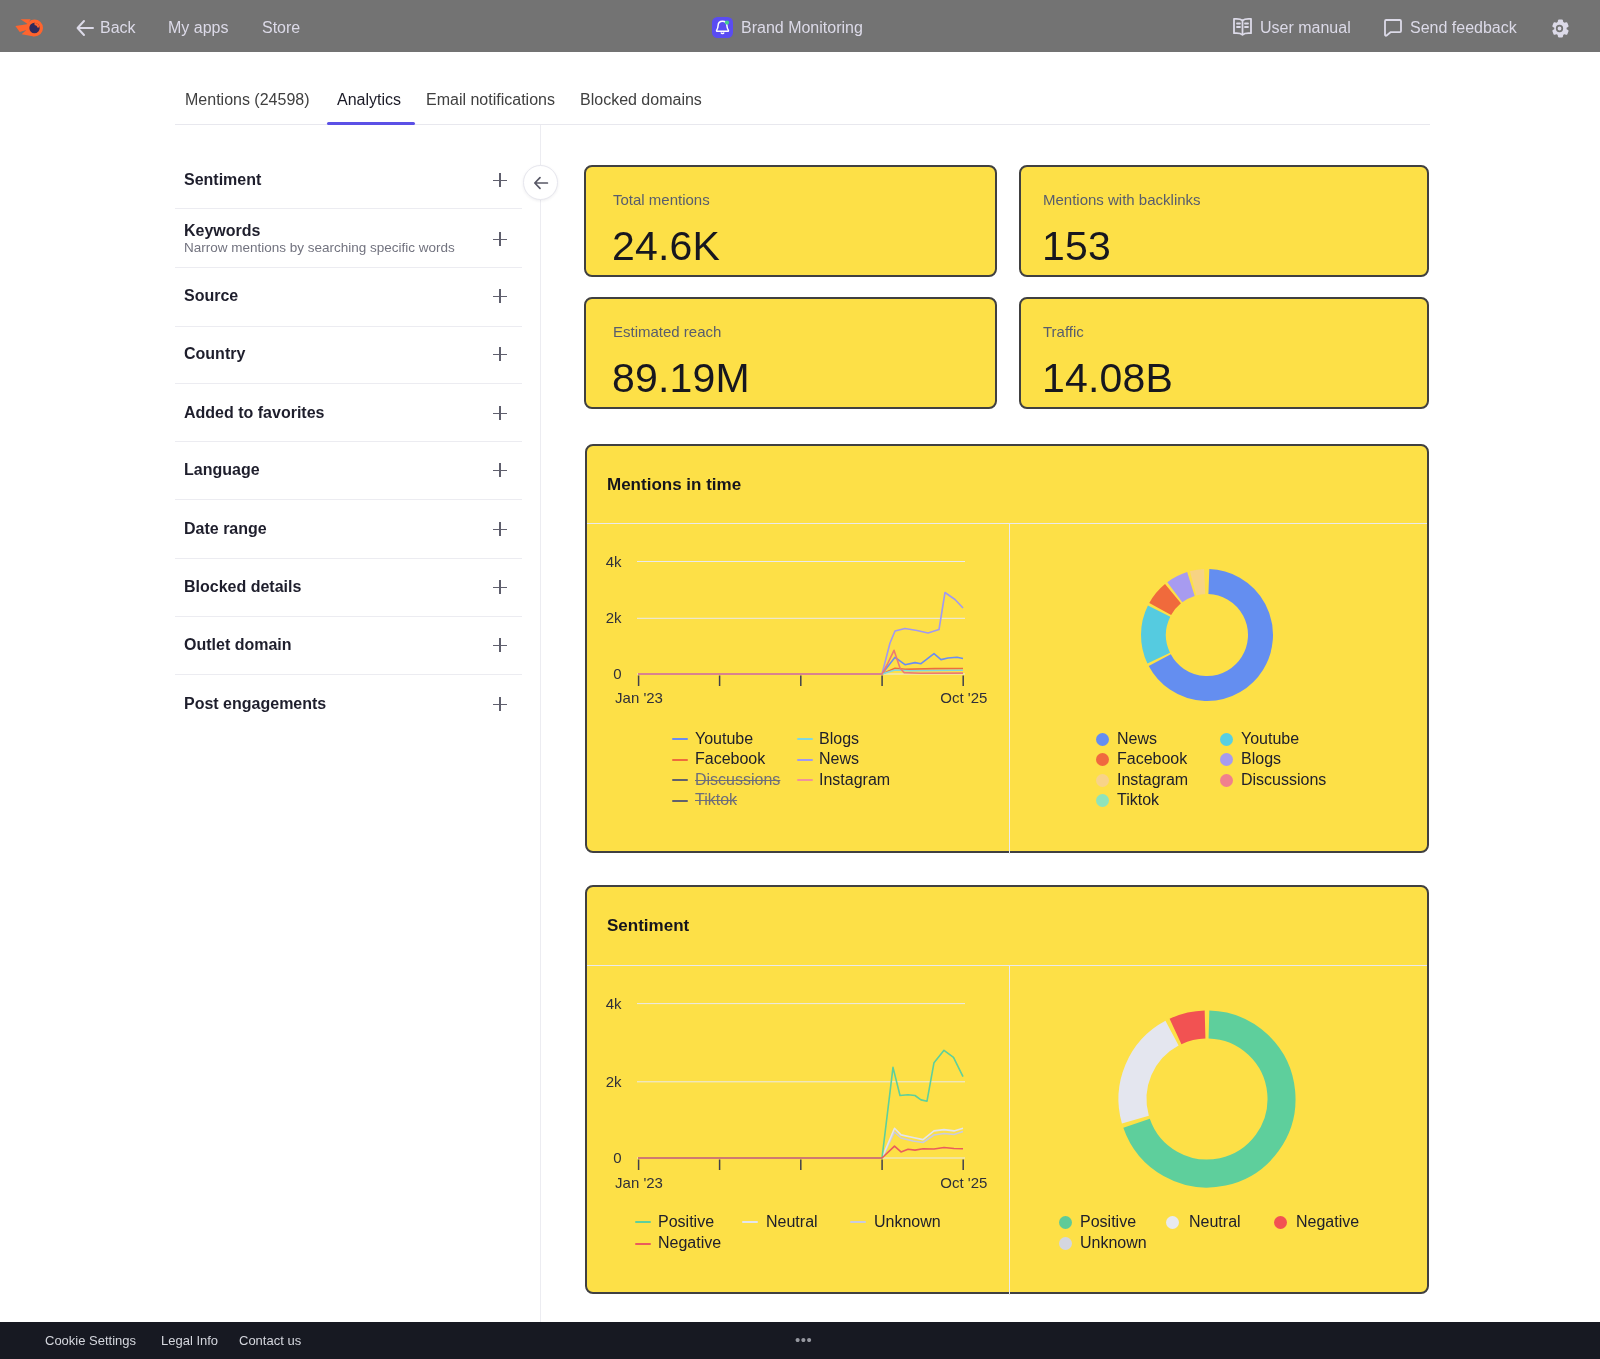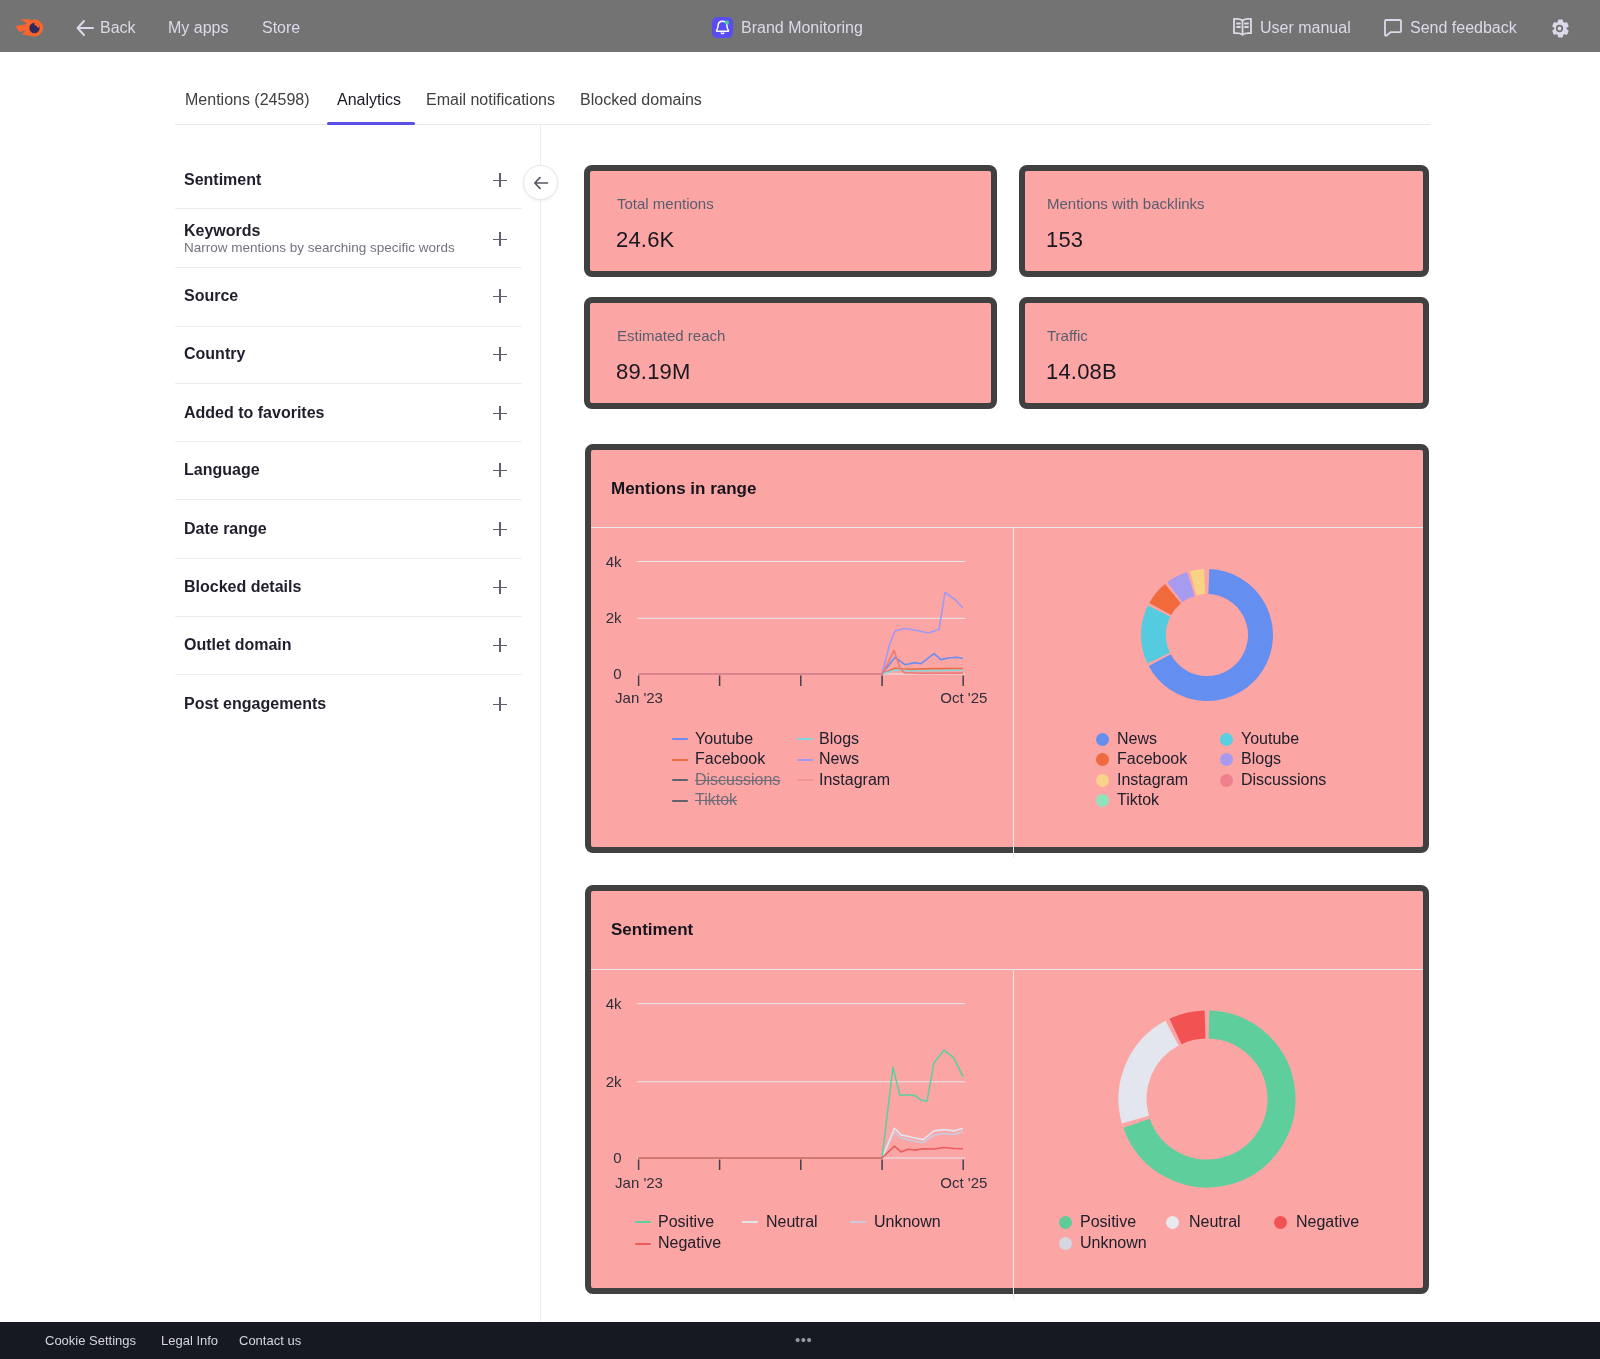"Total mentions" .card { background: #fca5a5 -> #fde047; border: 6px solid #404040 -> 2px solid #404040 }
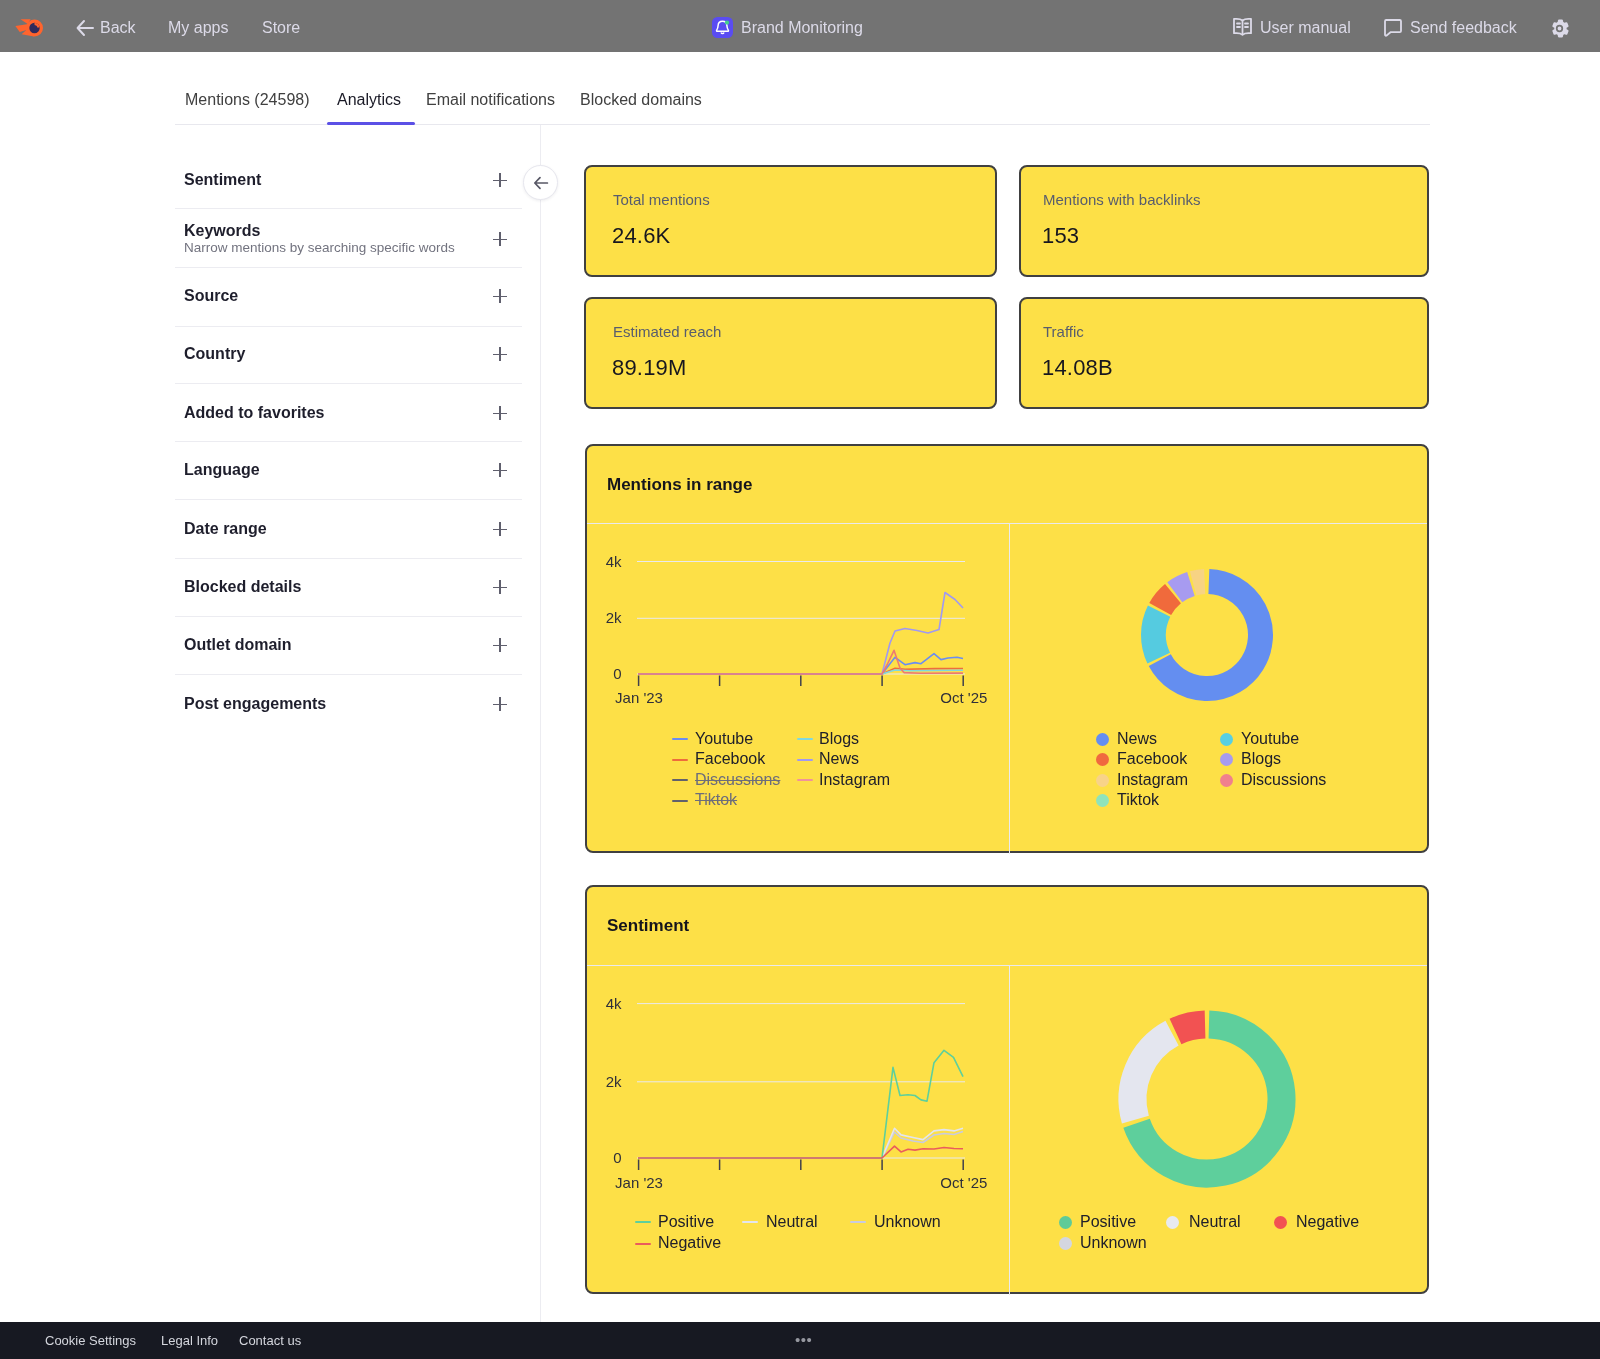"24.6K" .stat-value { font-size: 22px -> 41px }
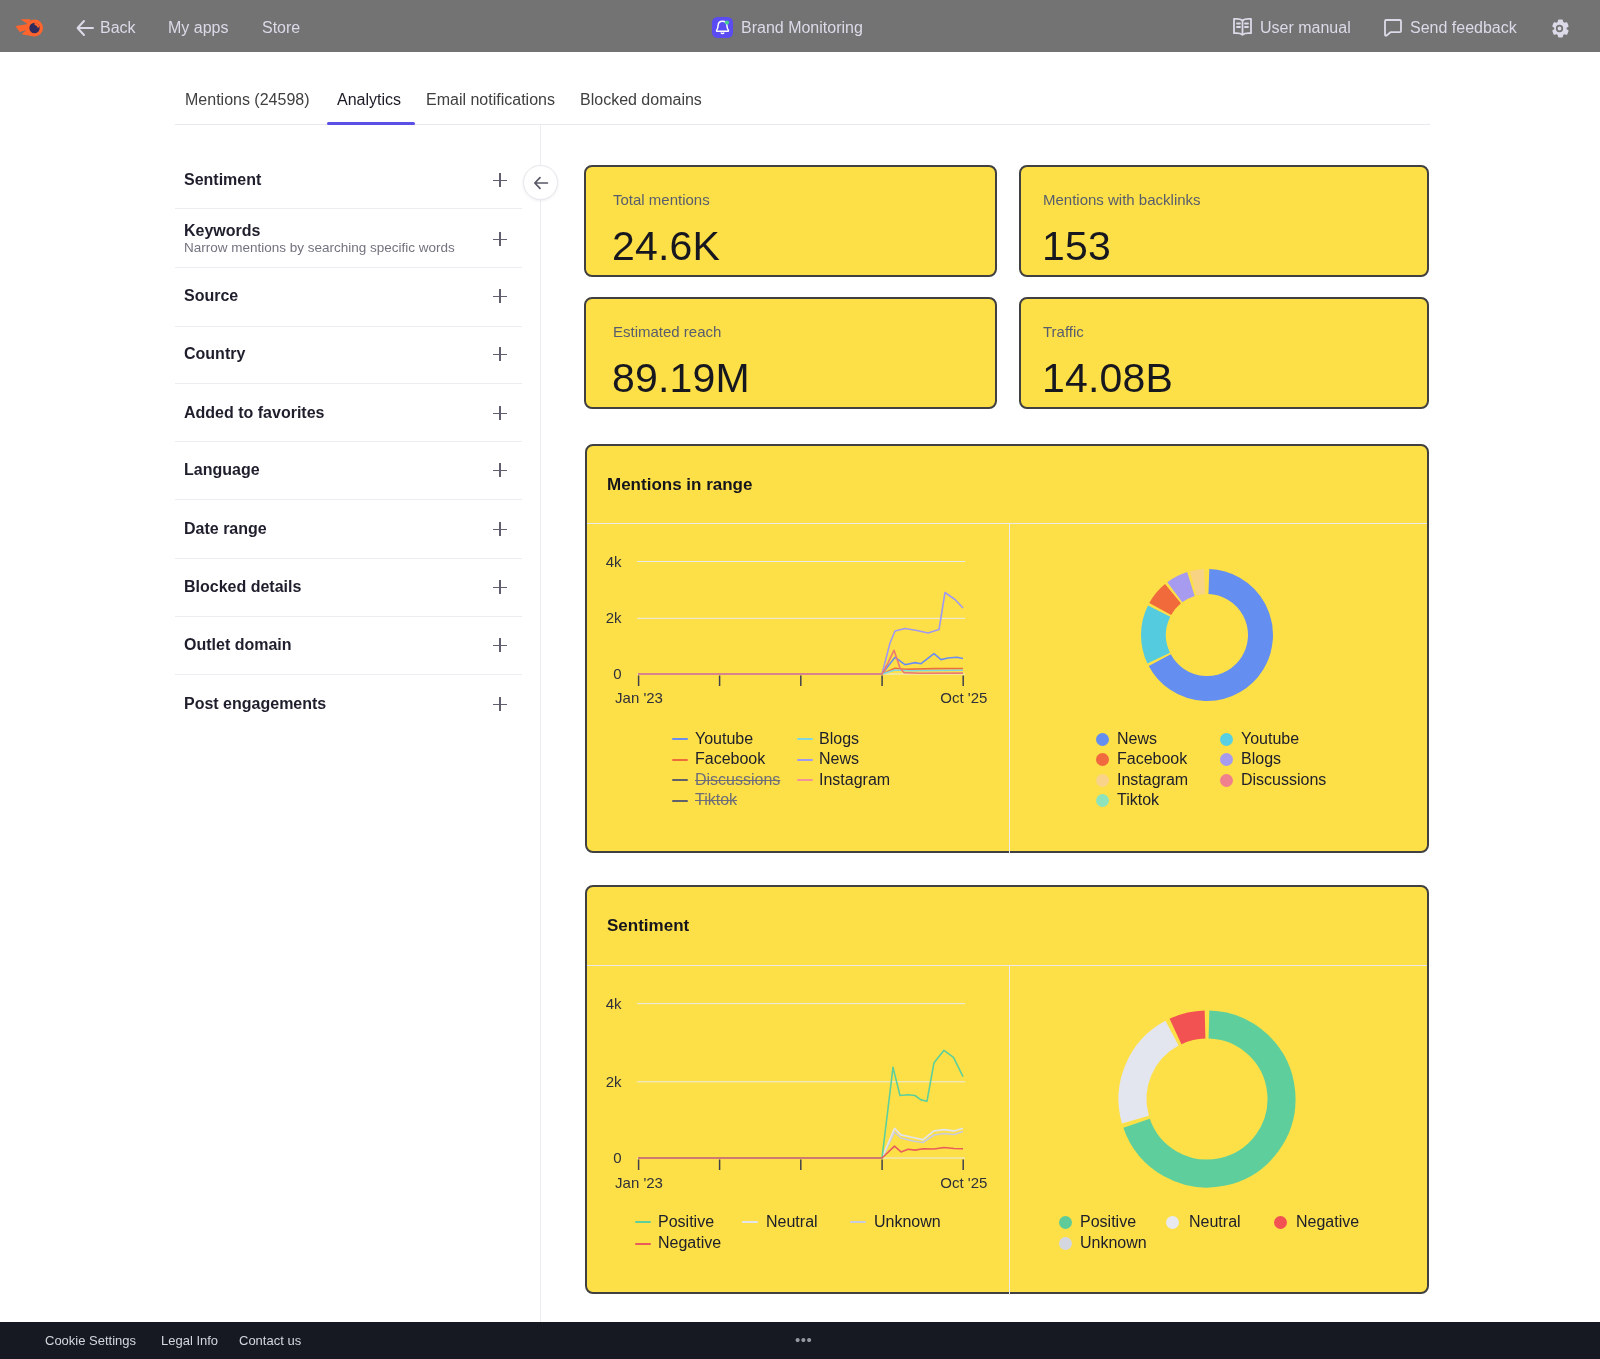"Mentions in range" div.chart-title { text: range -> time }
